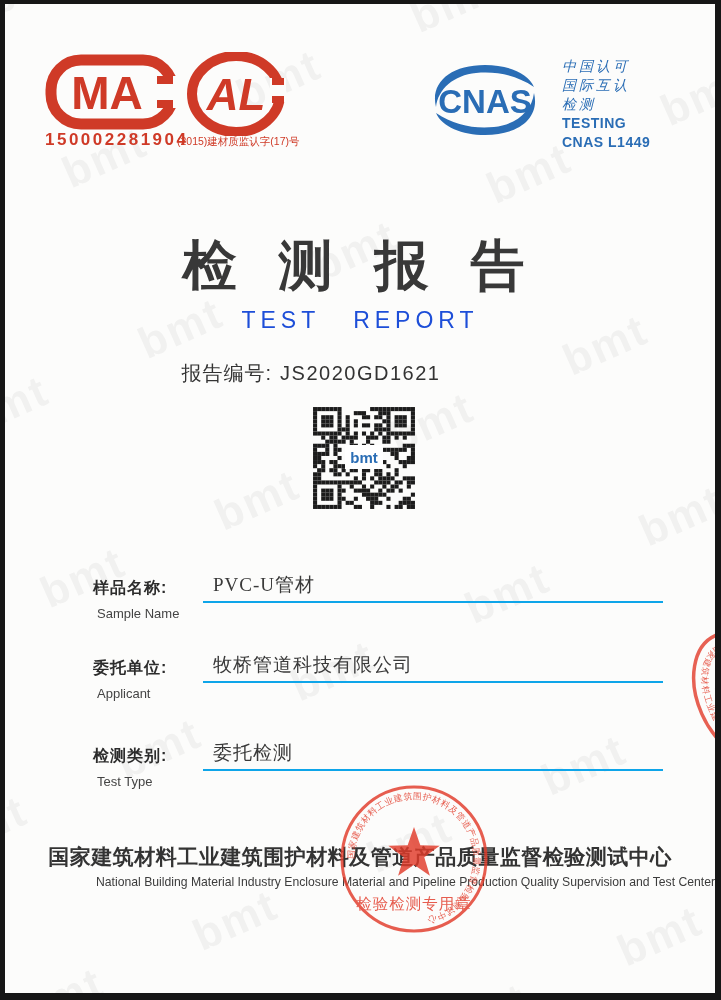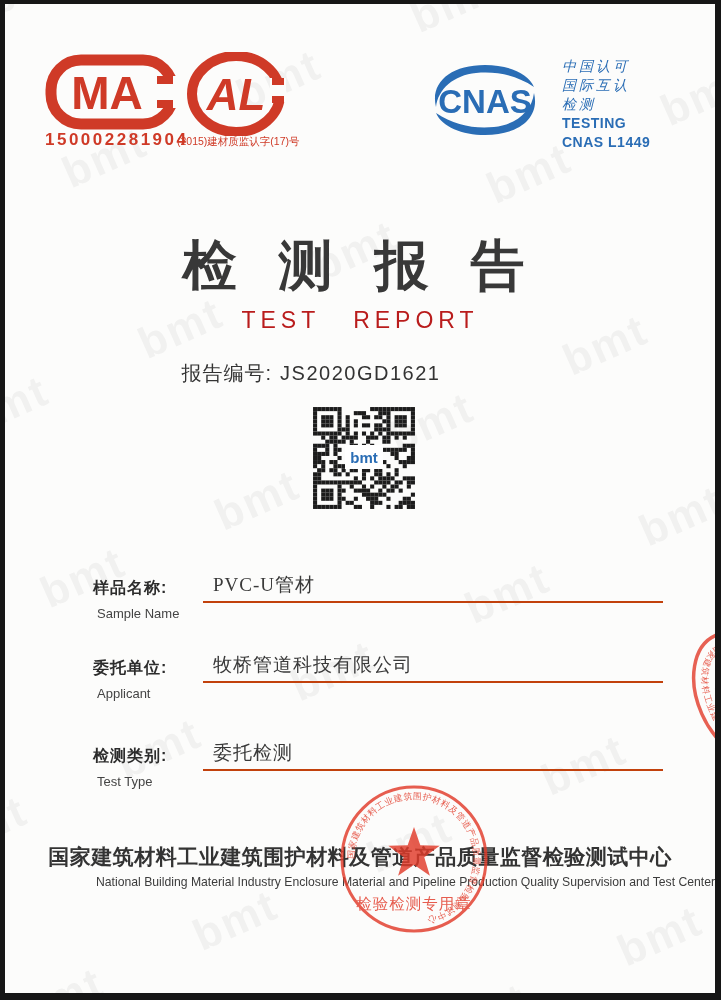"TEST REPORT" .title-en { color: #b91c1c -> #1d4ed8 }
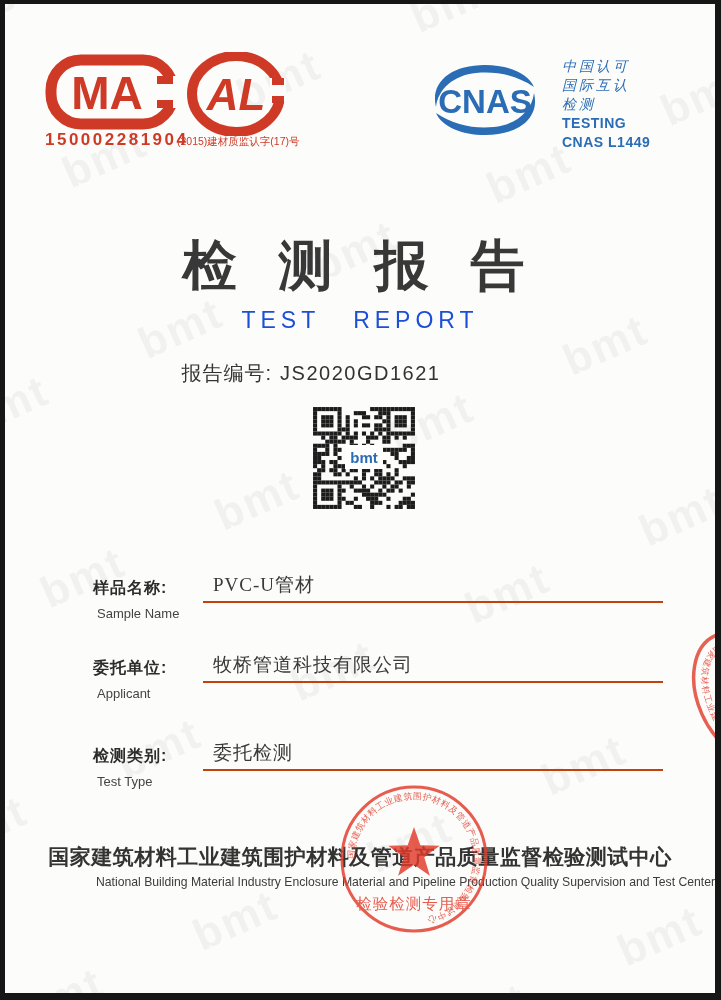"PVC-U管材" .field .value-line { border-bottom: 2px solid #c2410c -> 2px solid #0ea5e9 }
